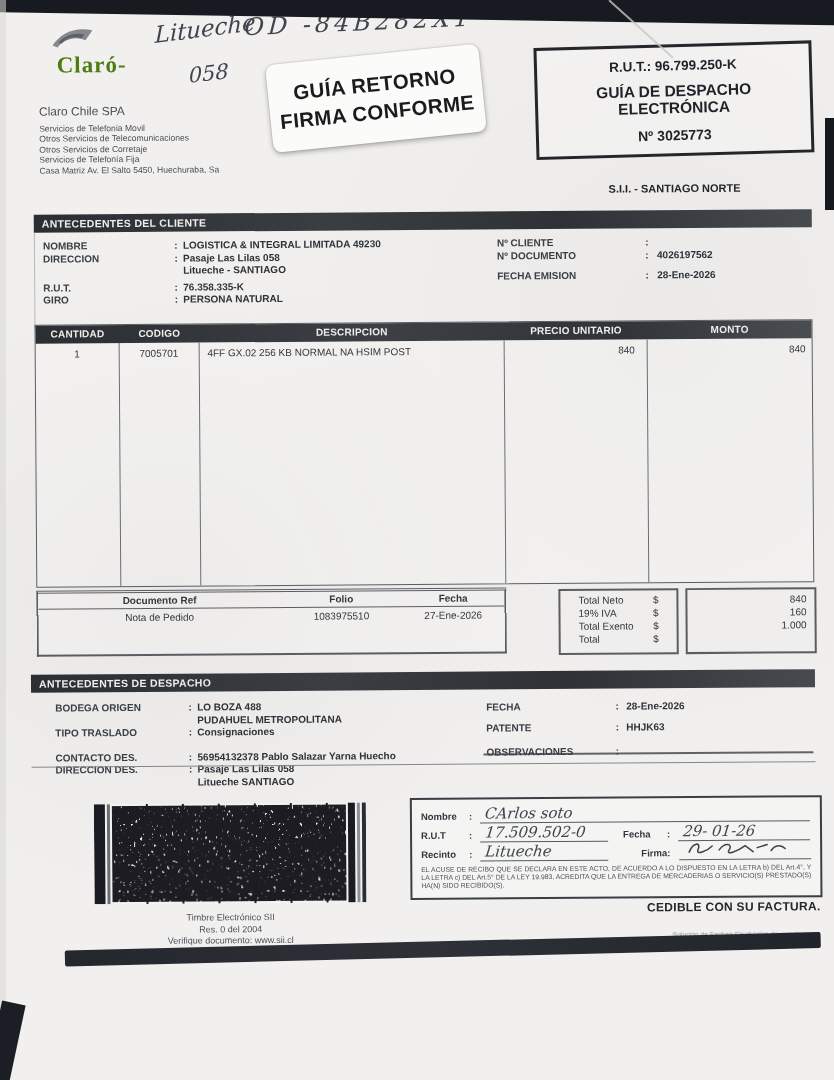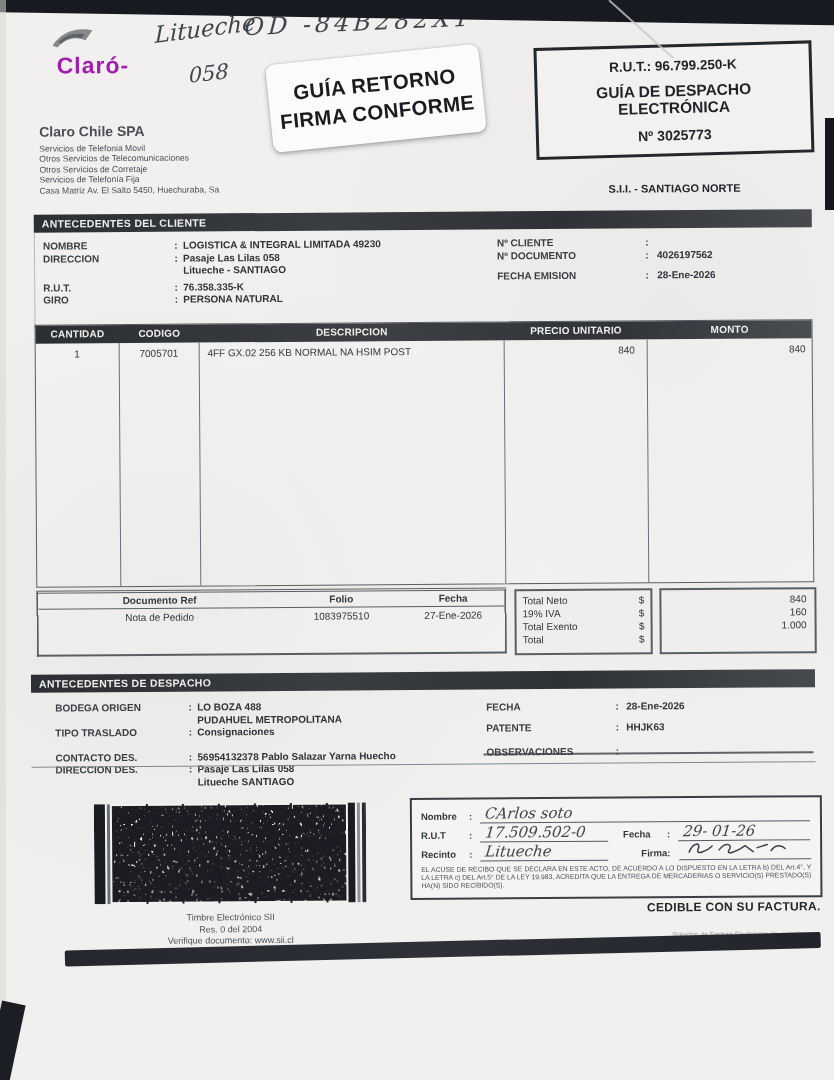"Claró-" .claro .brand { color: #a21caf -> #4d7c0f; font-family: none -> Liberation Serif, serif }
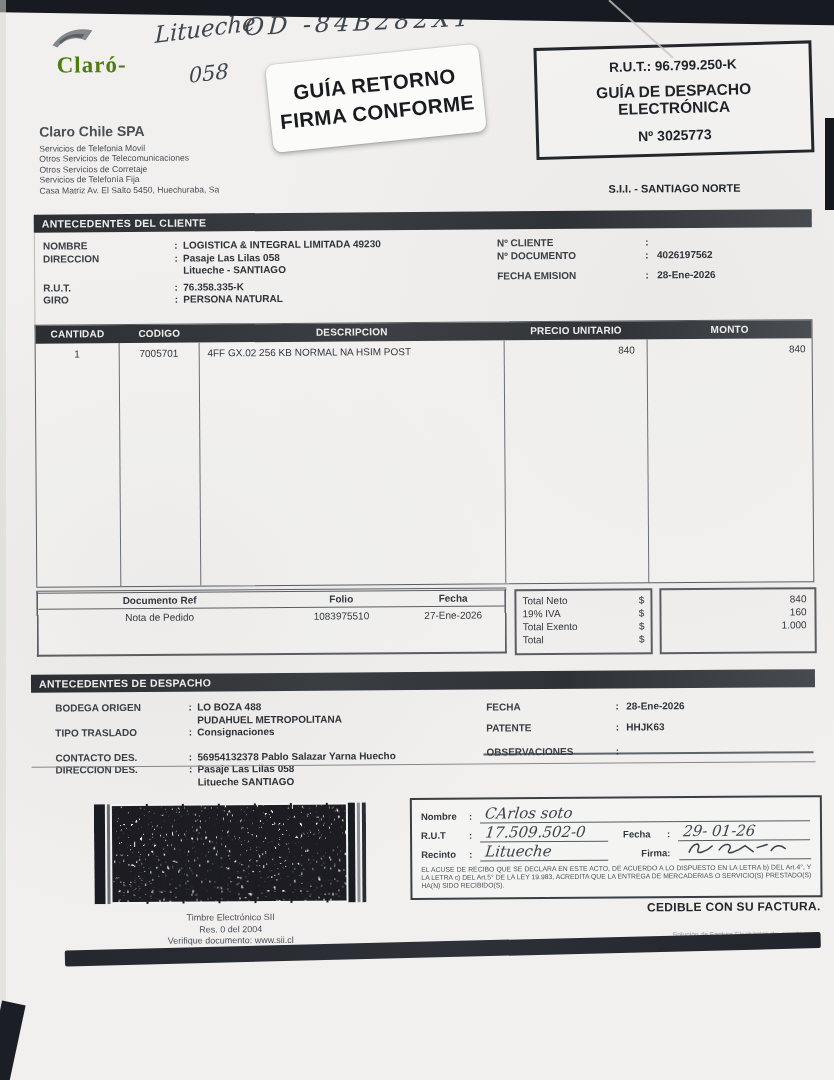"Claro Chile SPA" .company .cname { font-size: 14px -> 12px; font-weight: bold -> normal; margin-top: 20px -> none }
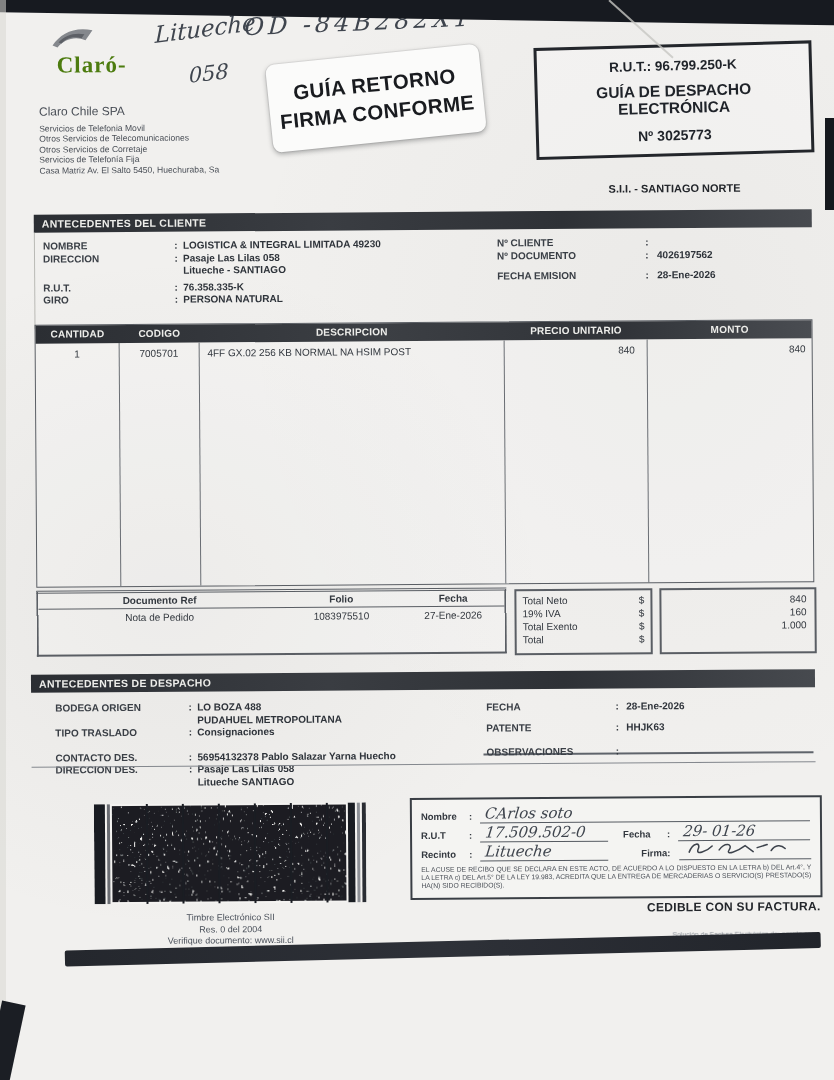"Total Neto" .totals .labels { margin-left: none -> 44px; padding: 3px 6px -> 3px 18px }
